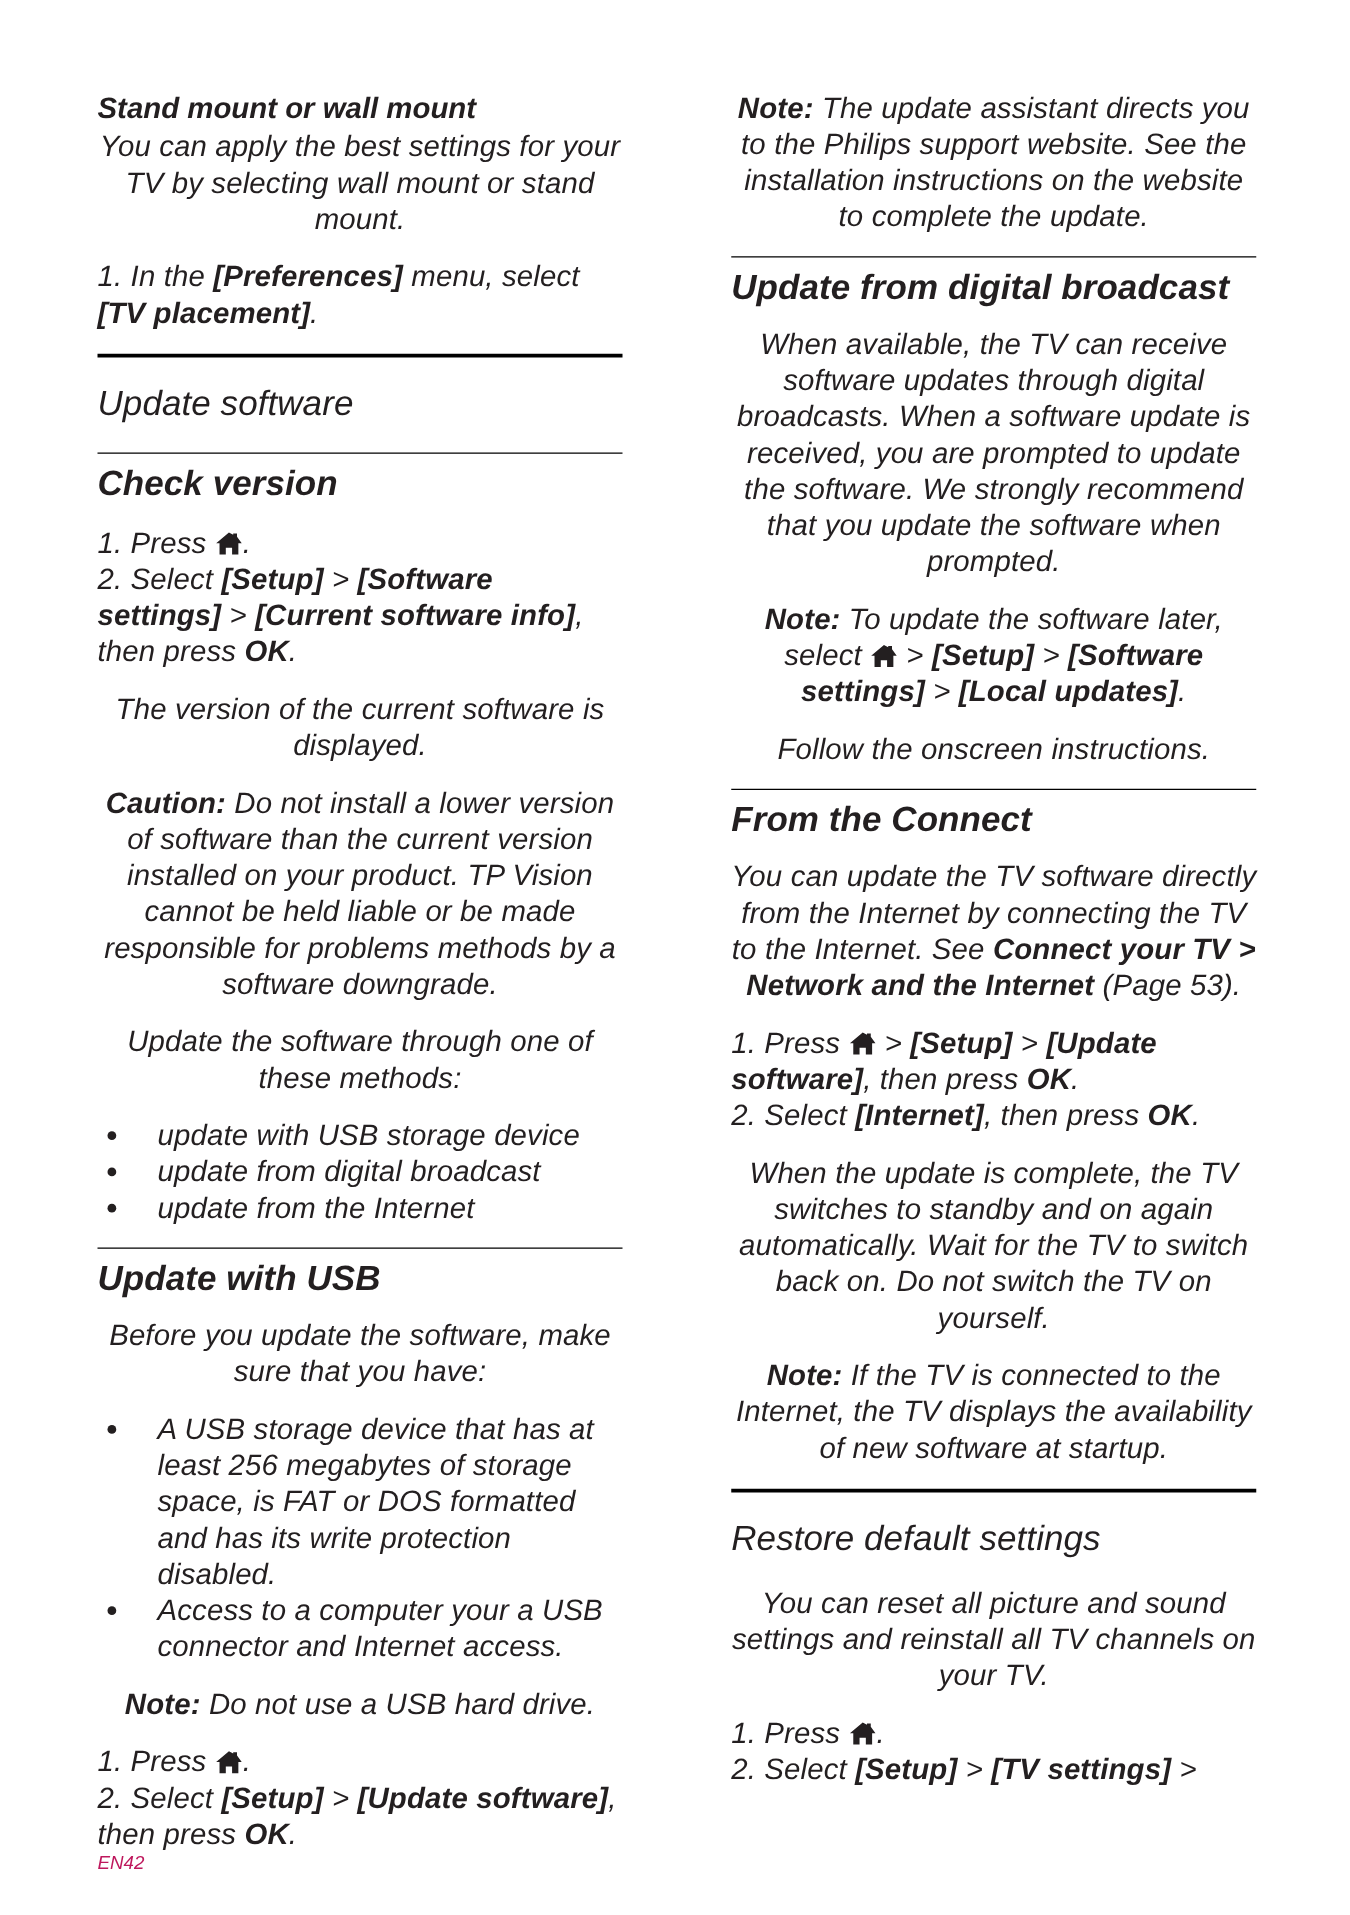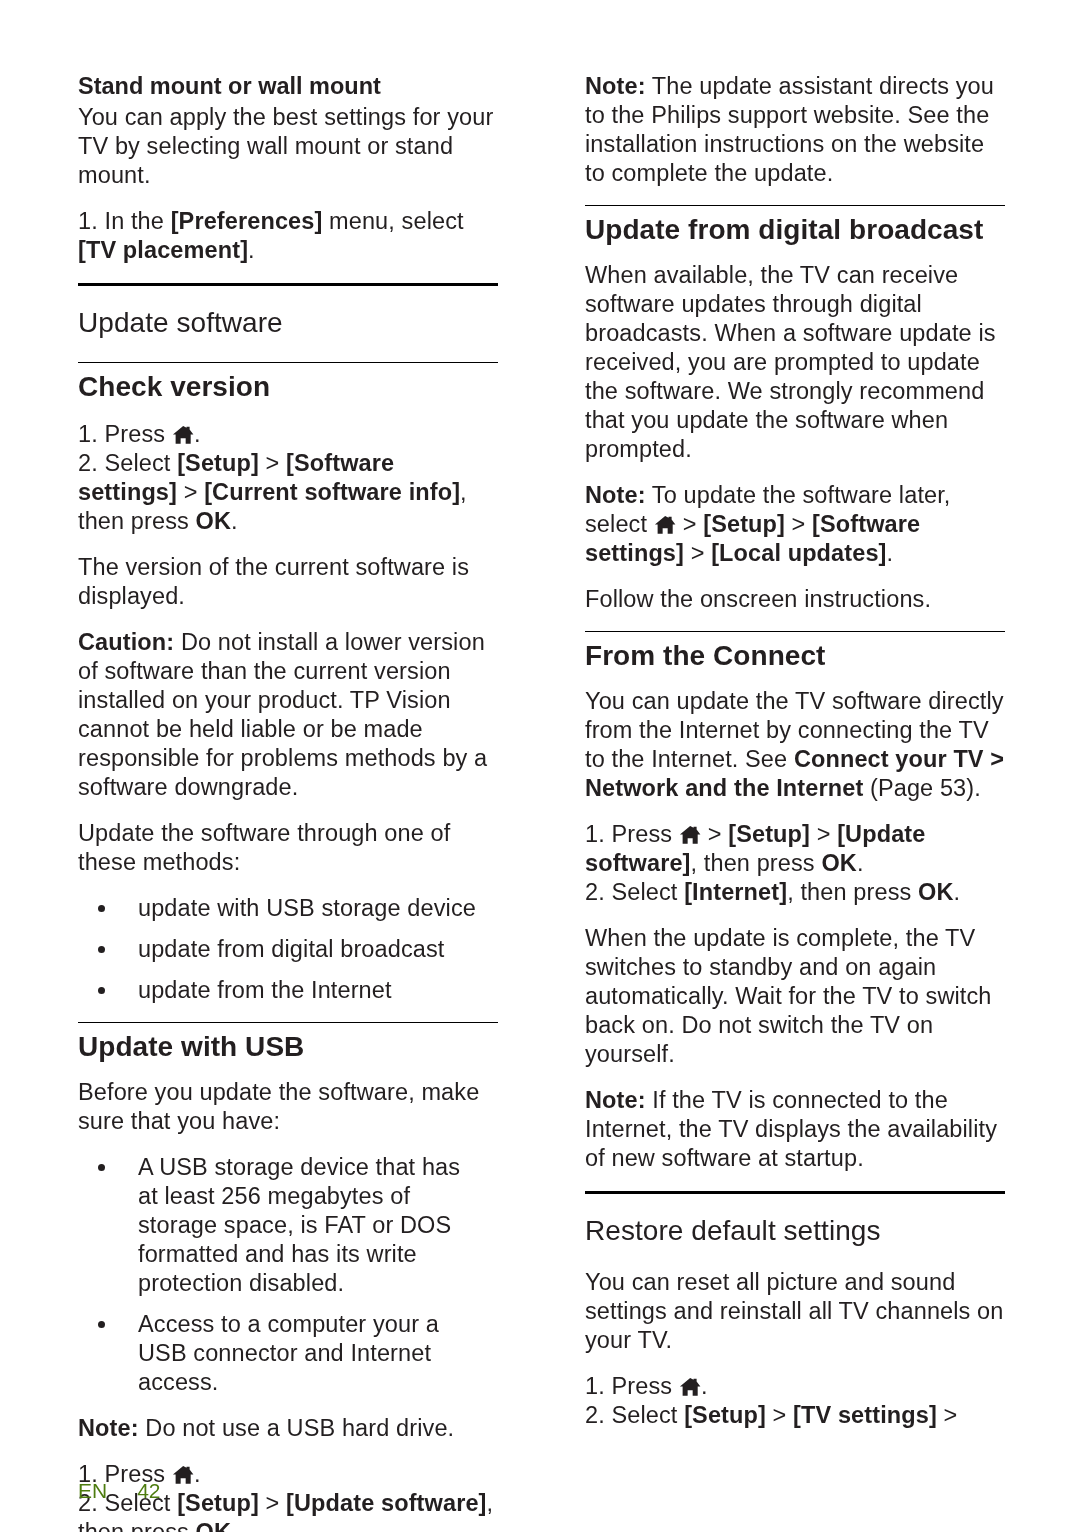"Stand mount or wall mount" .page { font-style: none -> italic }
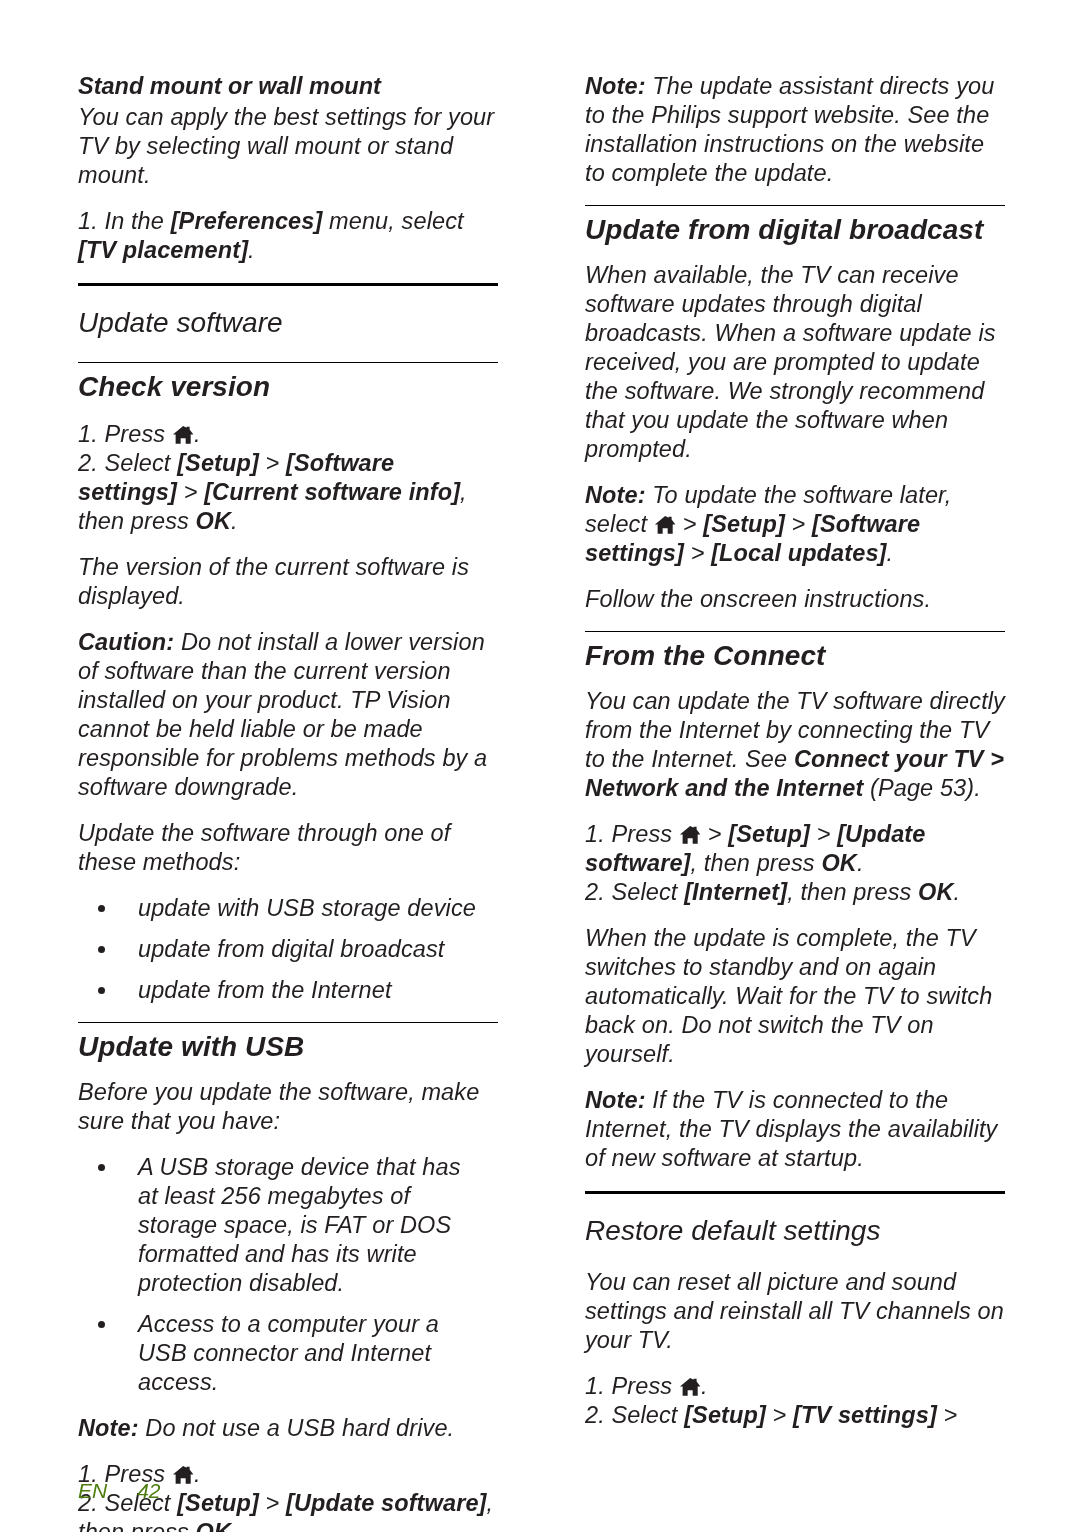"Note: The update assistant directs" .para { text-align: none -> center }
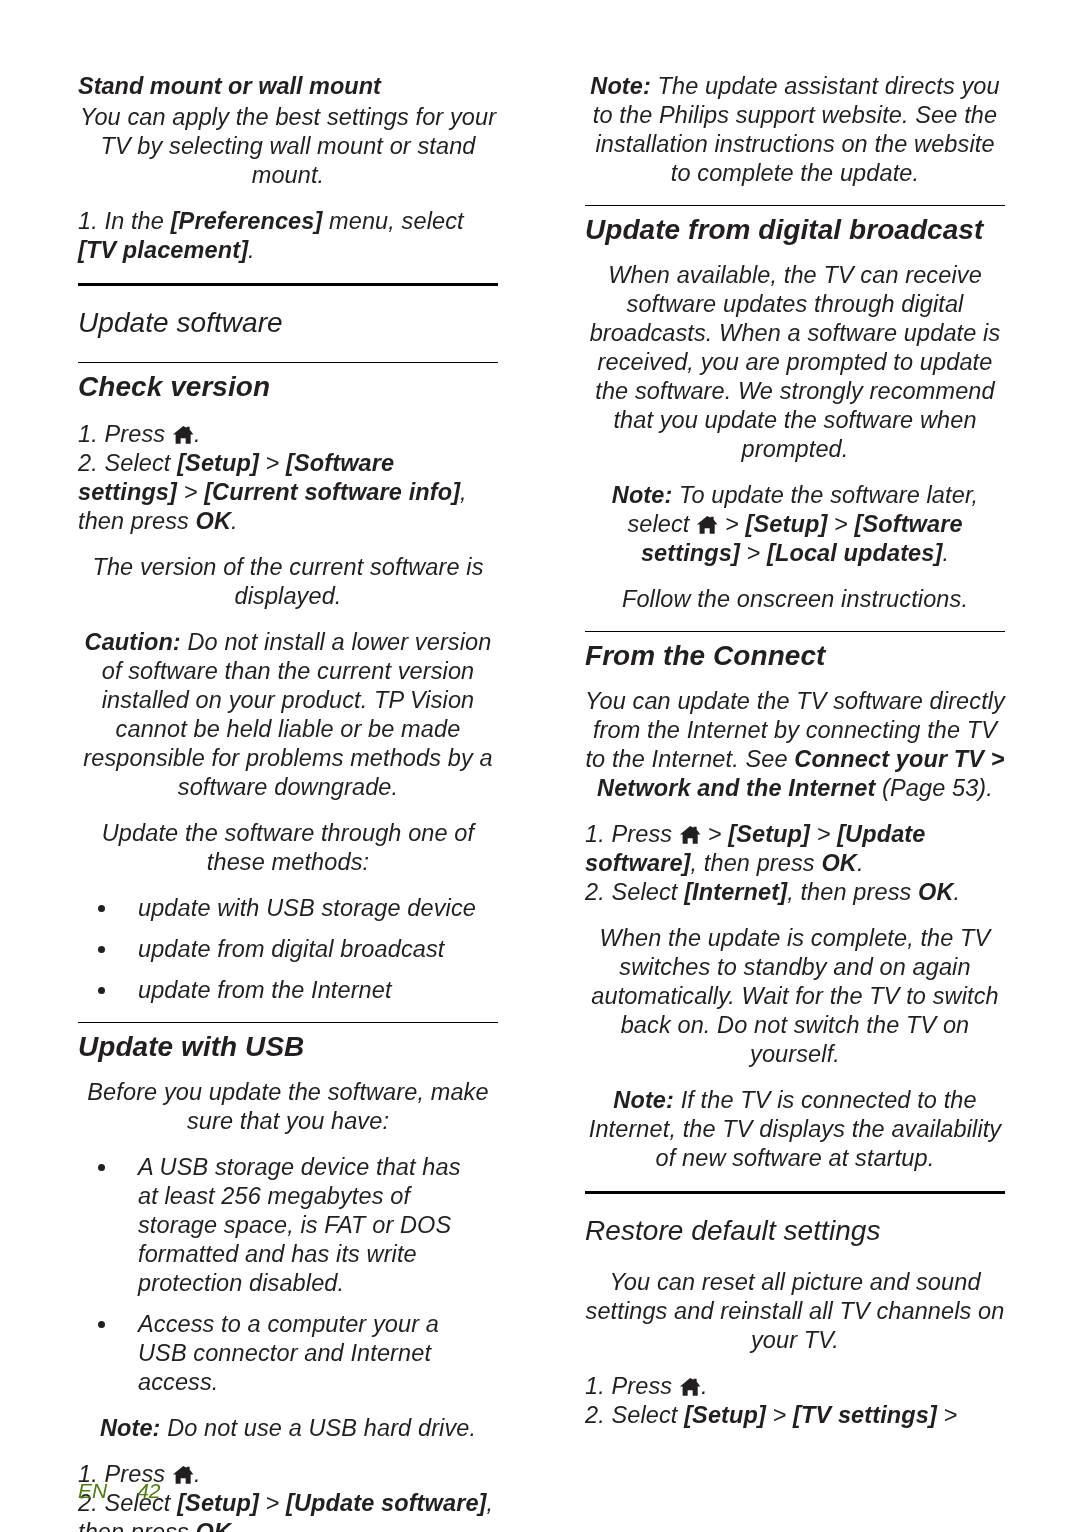"update with USB storage device" ul.bullets li { margin: 12px -> 0 }
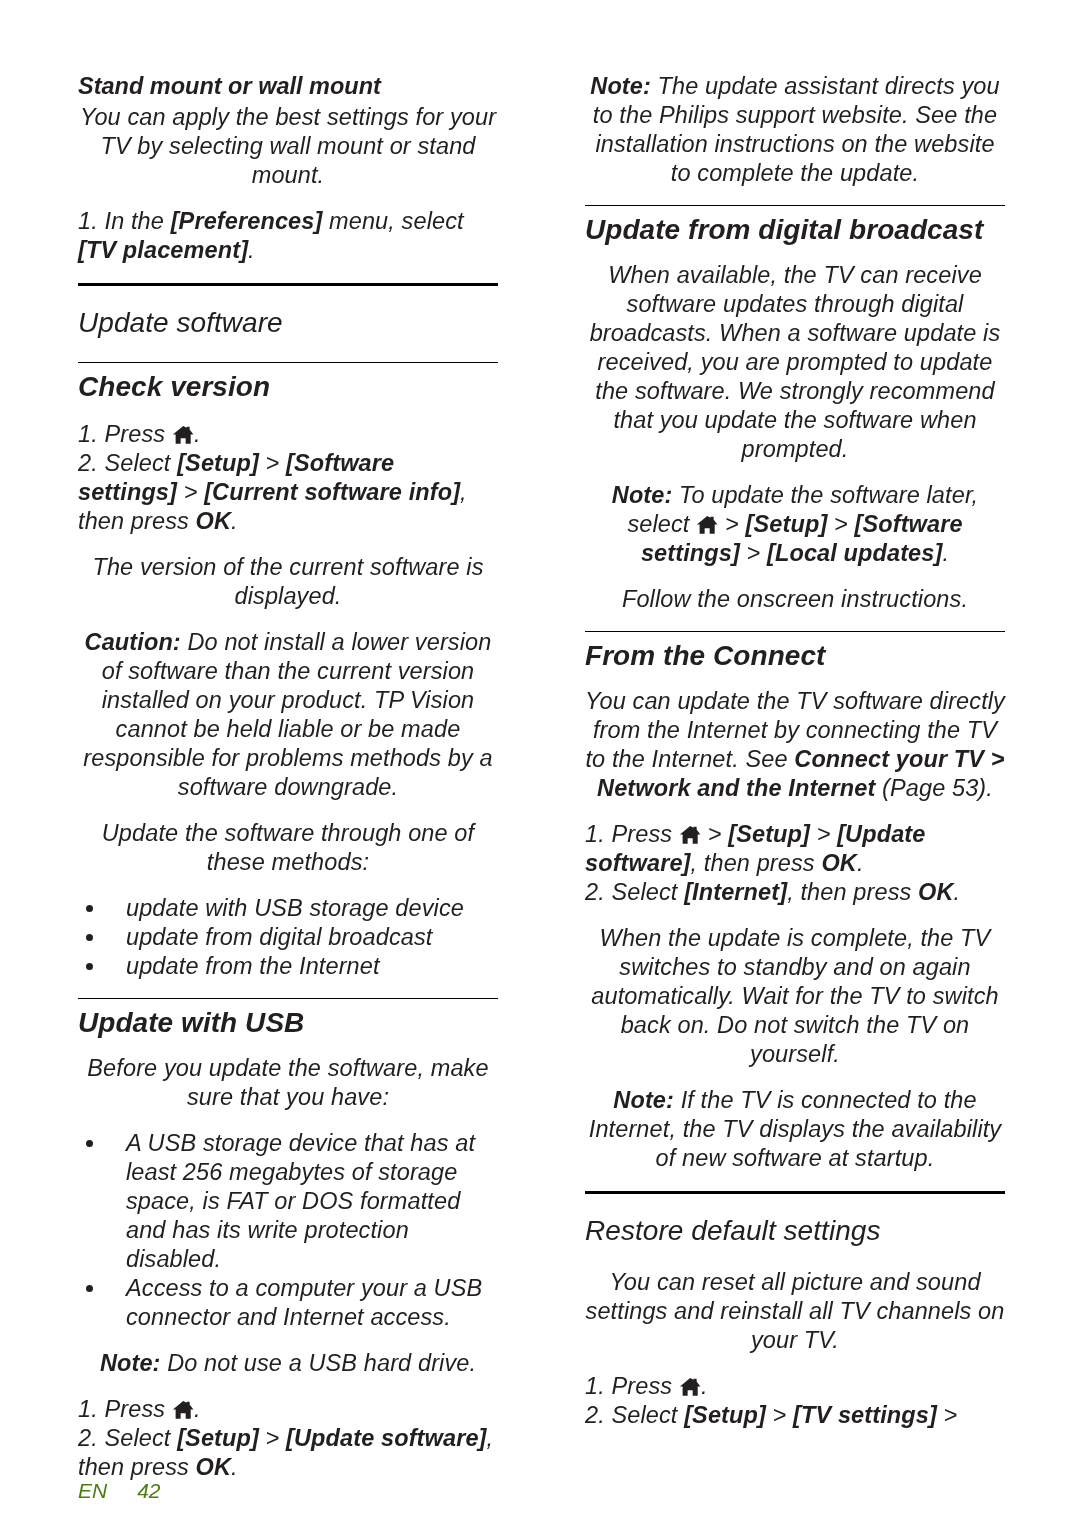"EN" .footer { color: #4d7c0f -> #be185d; font-size: 21px -> 15px; gap: 30px -> none }
